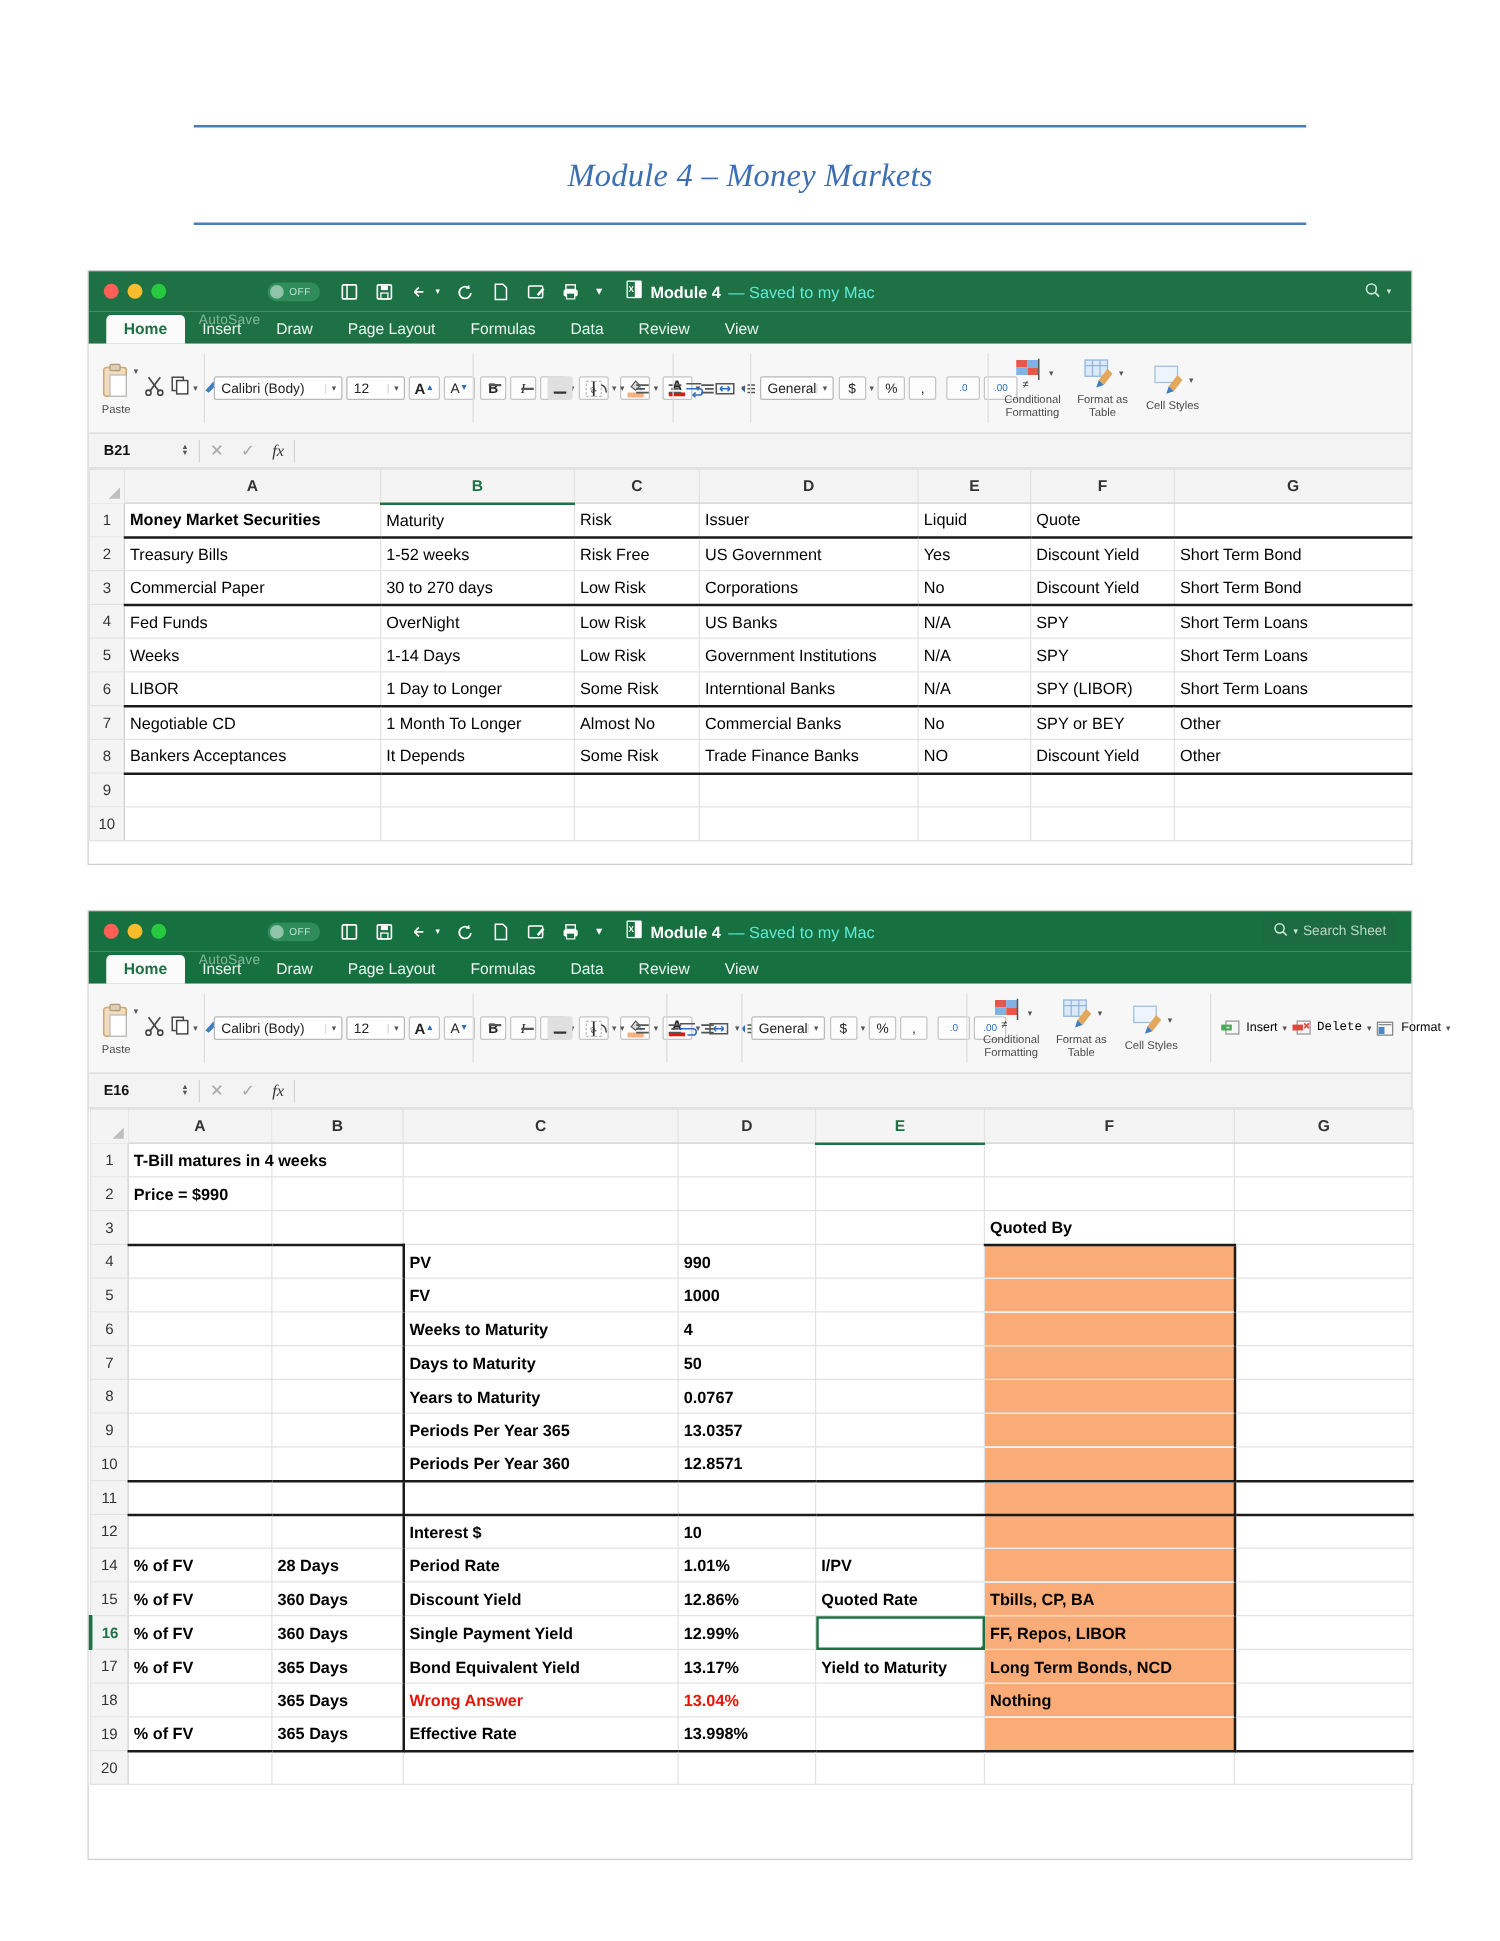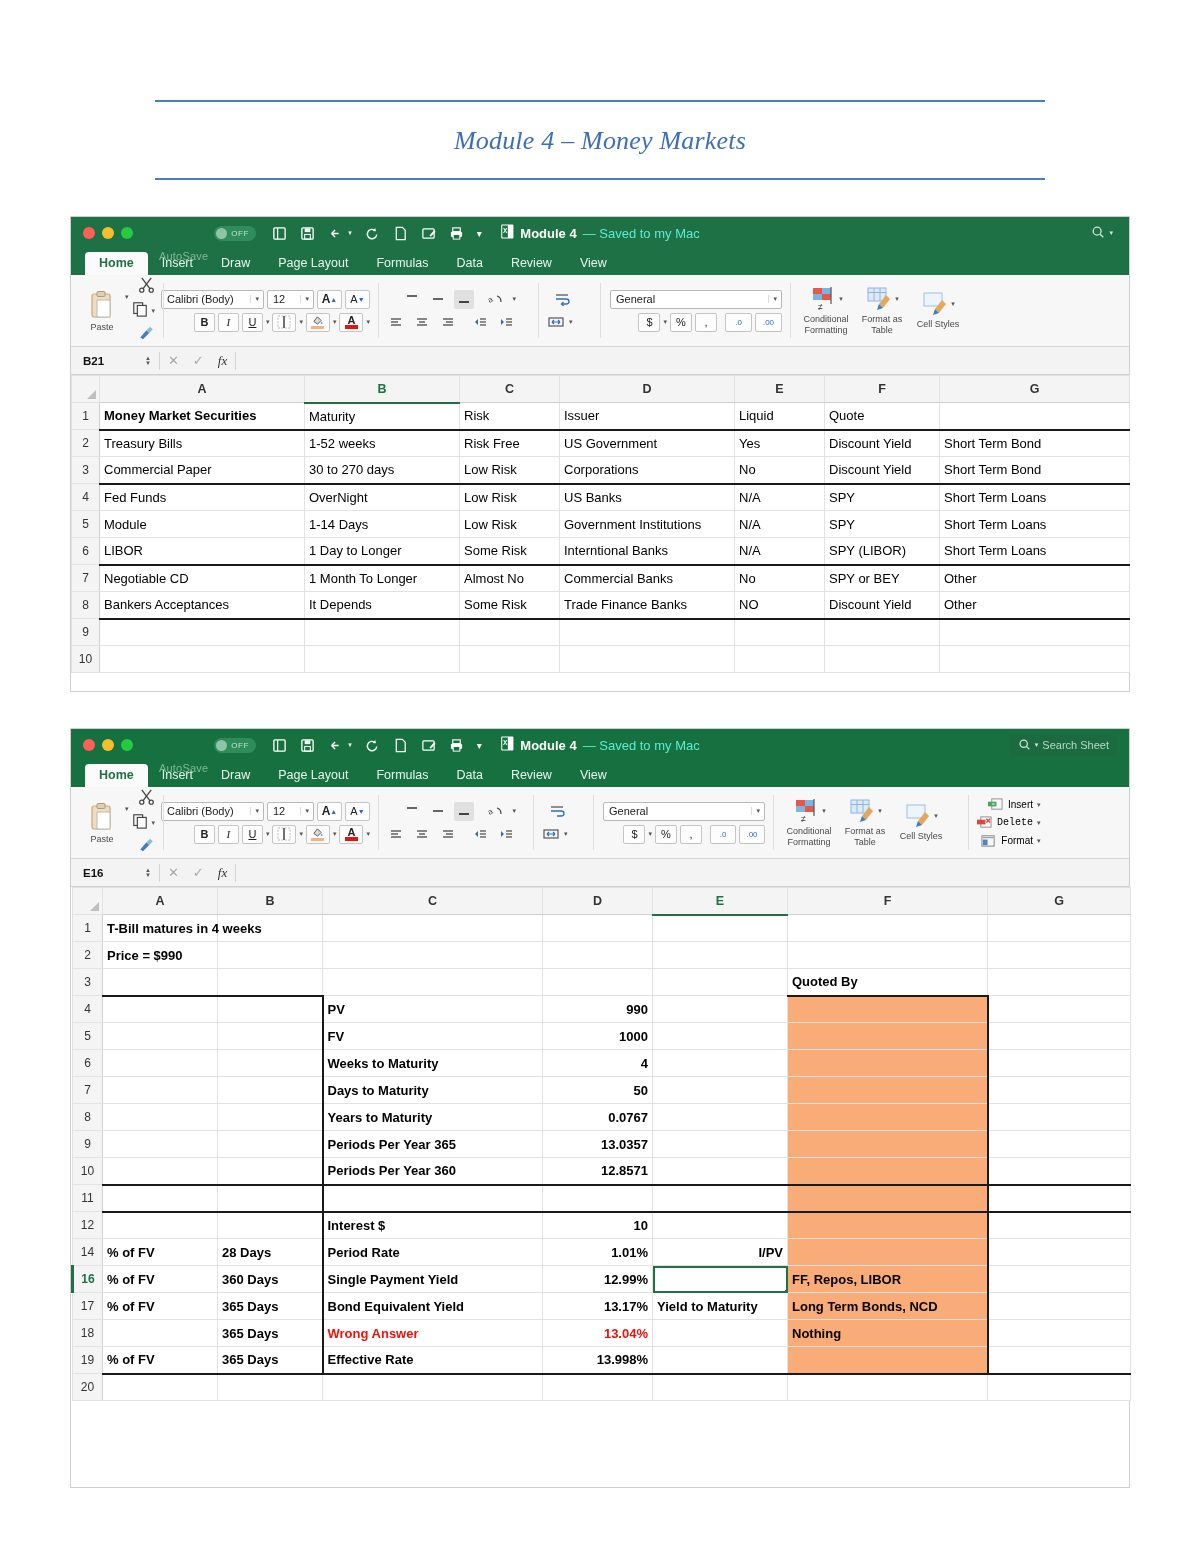"Calibri (Body)" .rstack { align-items: flex-end -> none; flex-direction: column -> row }
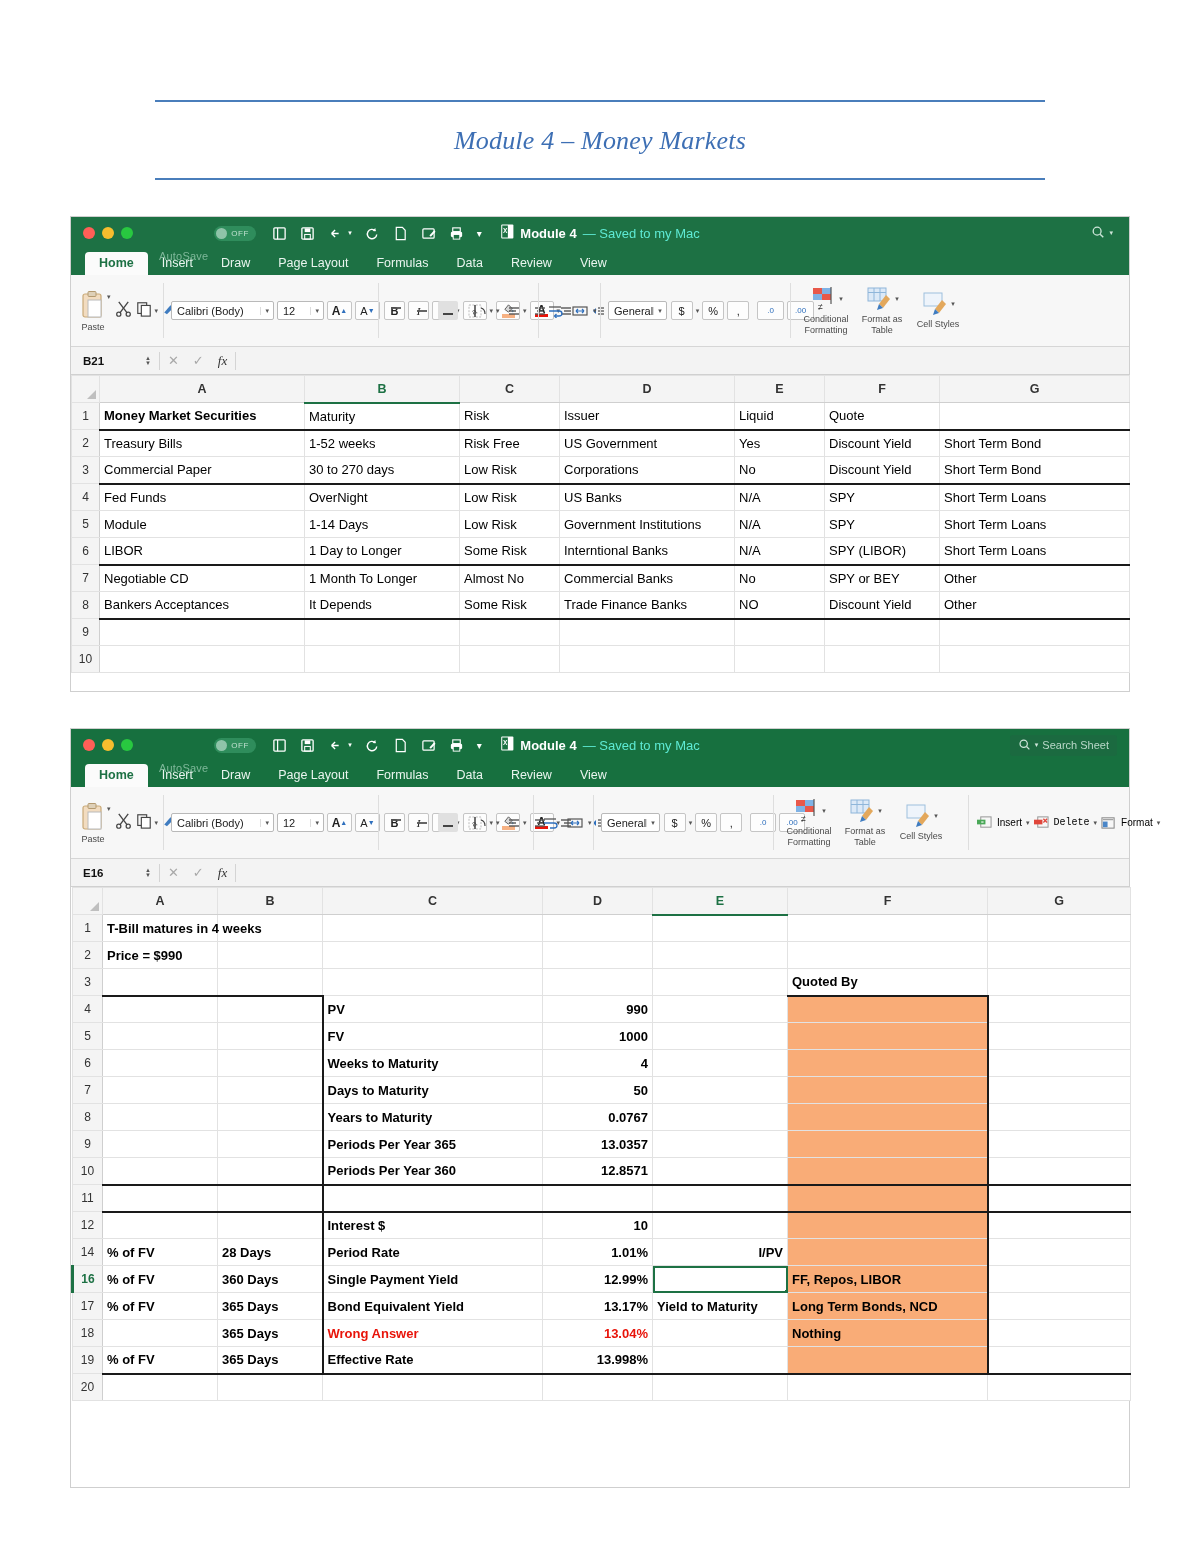"Module" td { text: Module -> Weeks }
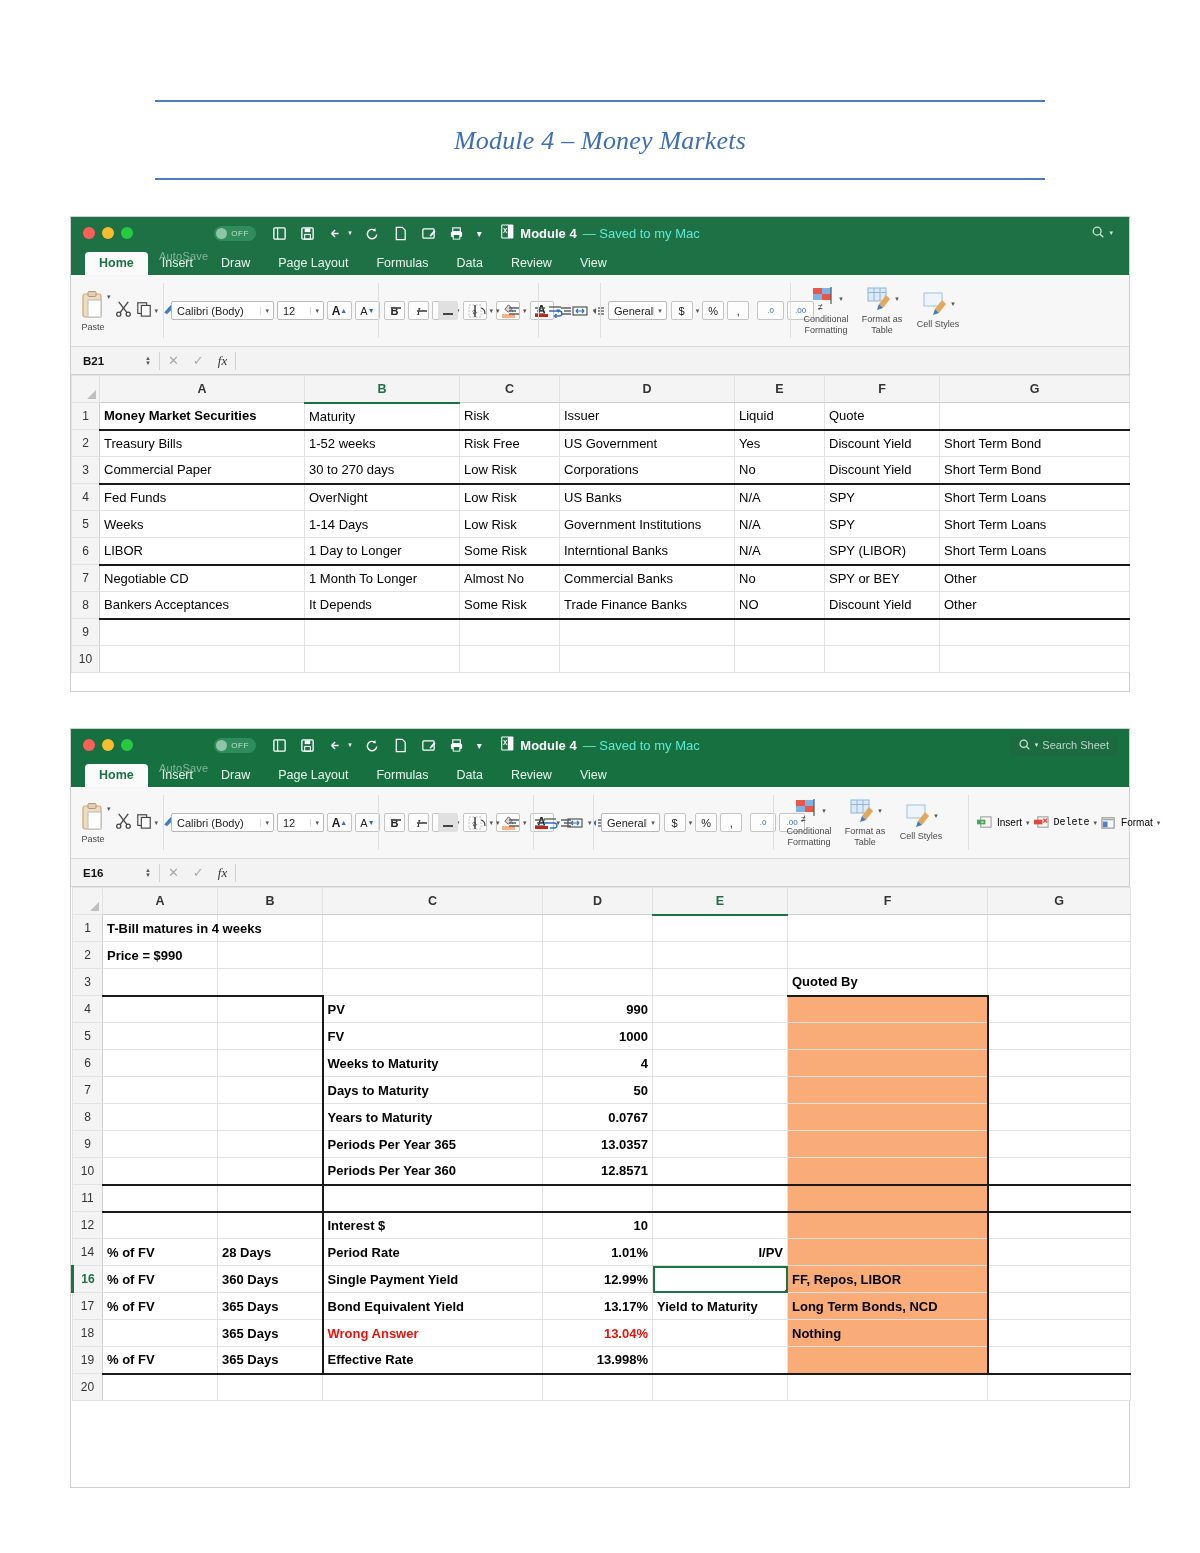"990" .num { text-align: right -> left }
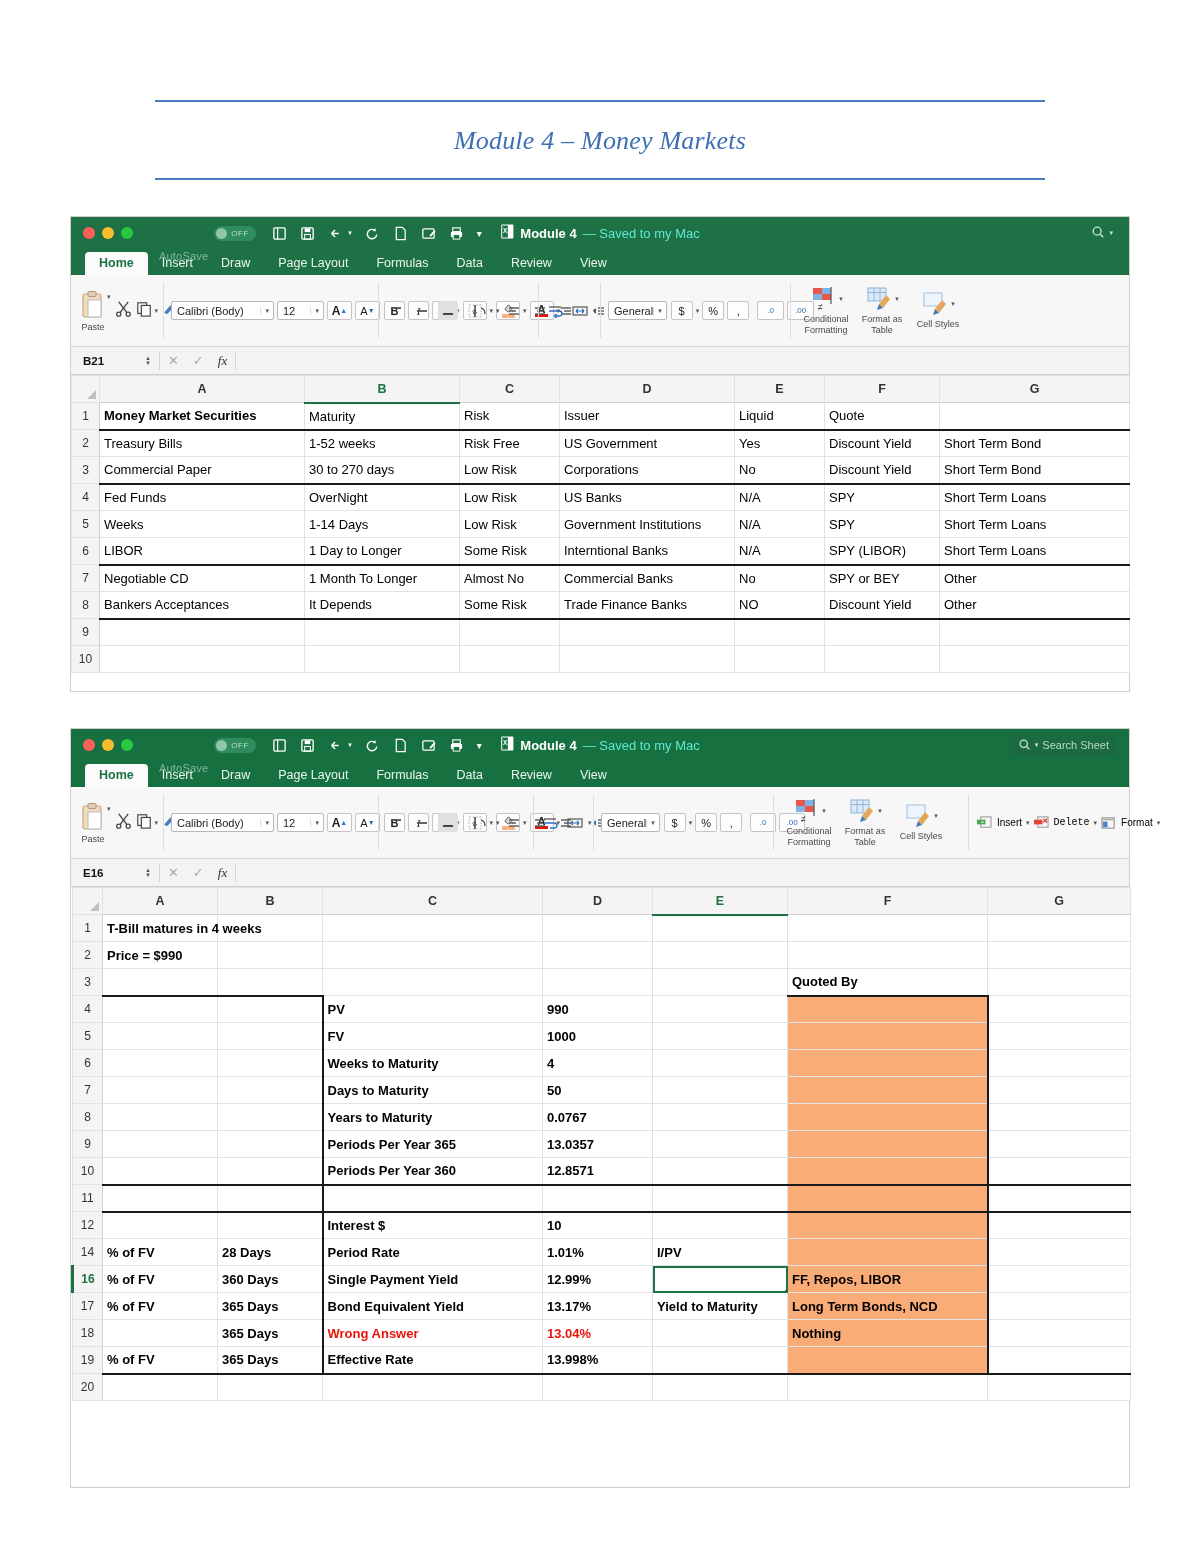"15" tr { html: none -> <tr> <td>15</td> <td>% of FV</td> <td>360 Days</td> <td>Discount Yield</td> <td>12.86%</td> <td>Quoted Rate</td> <td>Tbills, CP, BA</td> <td></td> </tr> }
